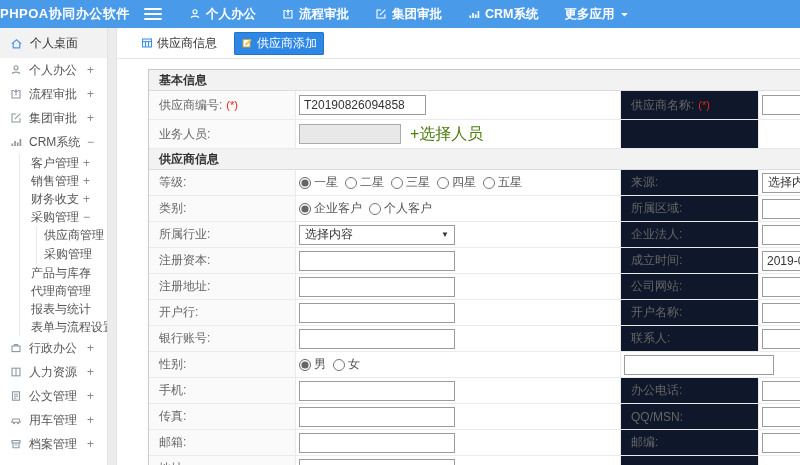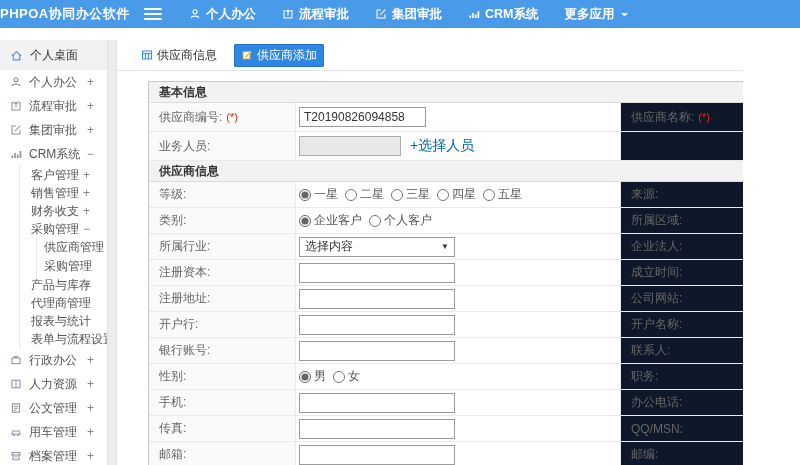"个人桌面" .layout { top: 40px -> 28px; width: 743px -> 800px }
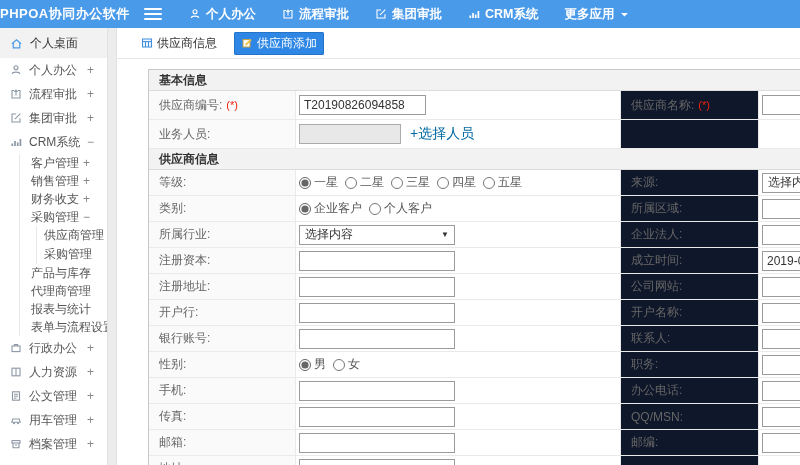"+选择人员" .link { color: #0369a1 -> #4d7c0f; font-size: 14px -> 16px }
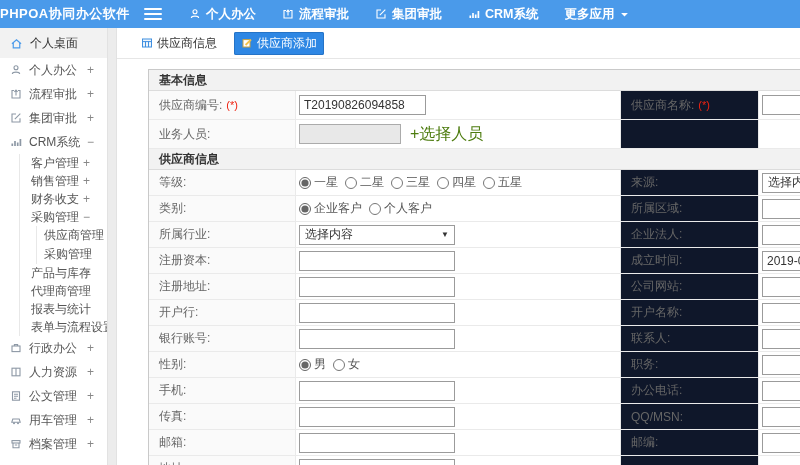"职务:" div.cell { html: <div> <span>职务:</span> </div> -> none }
